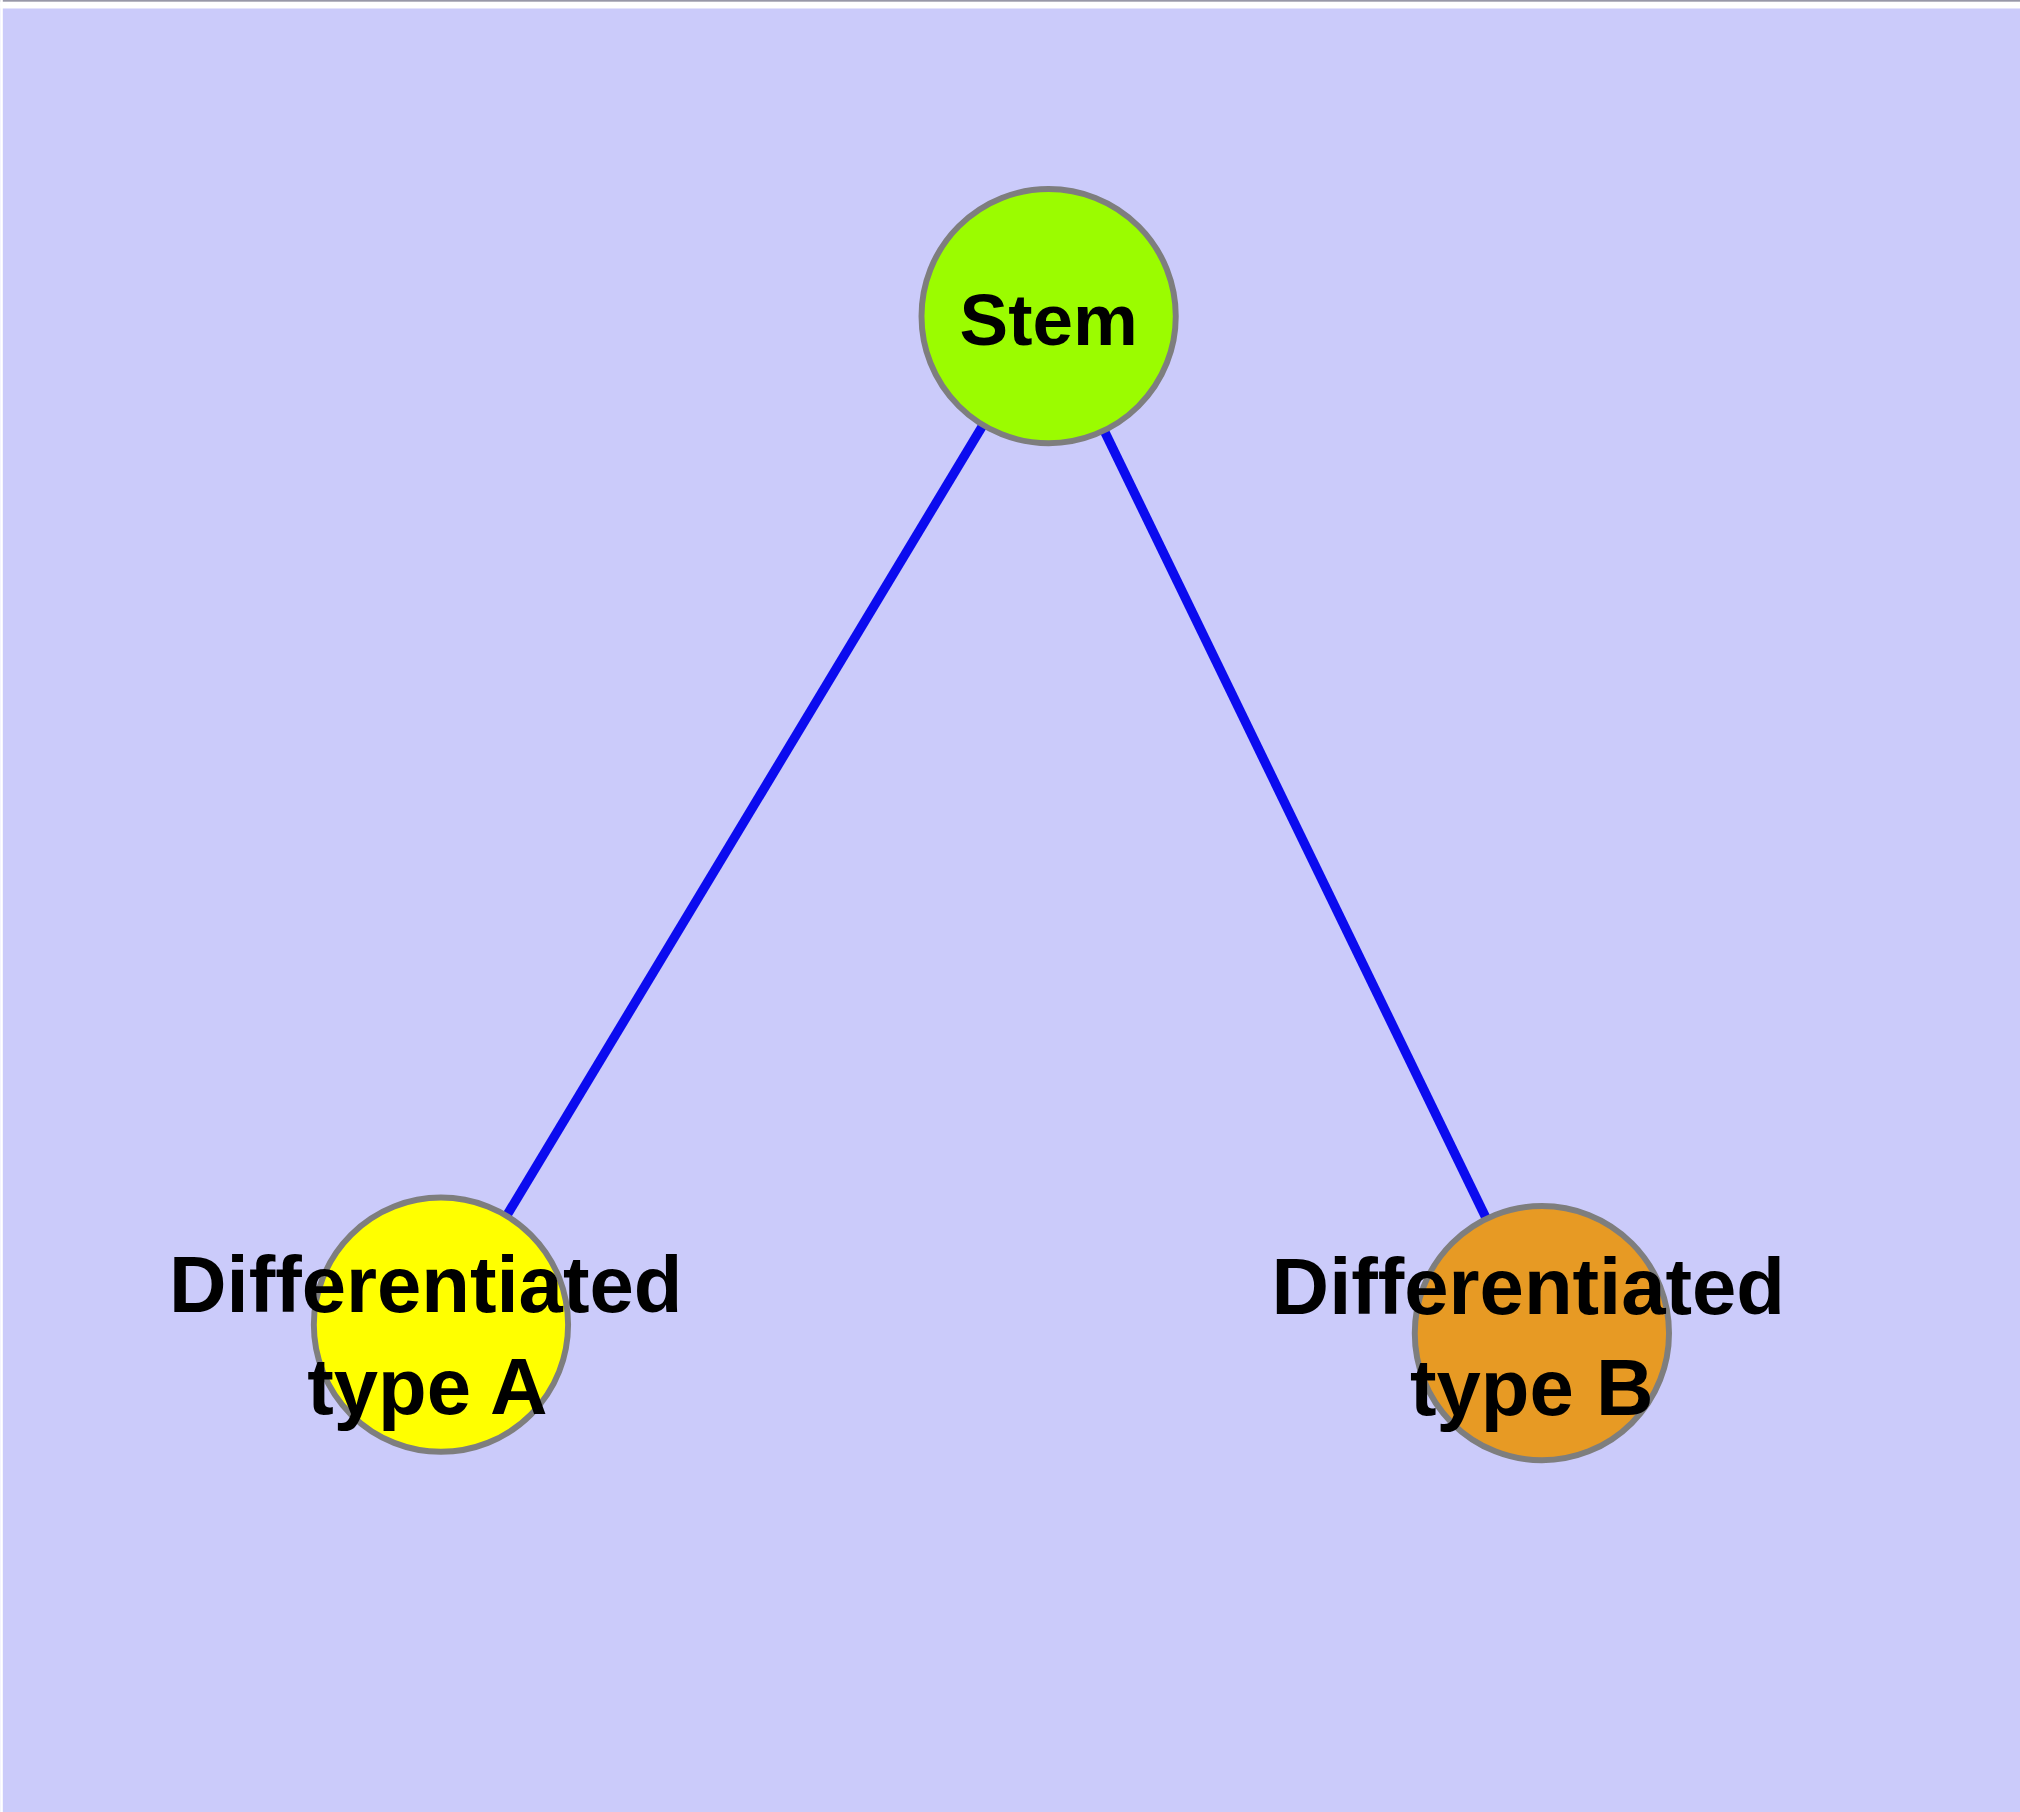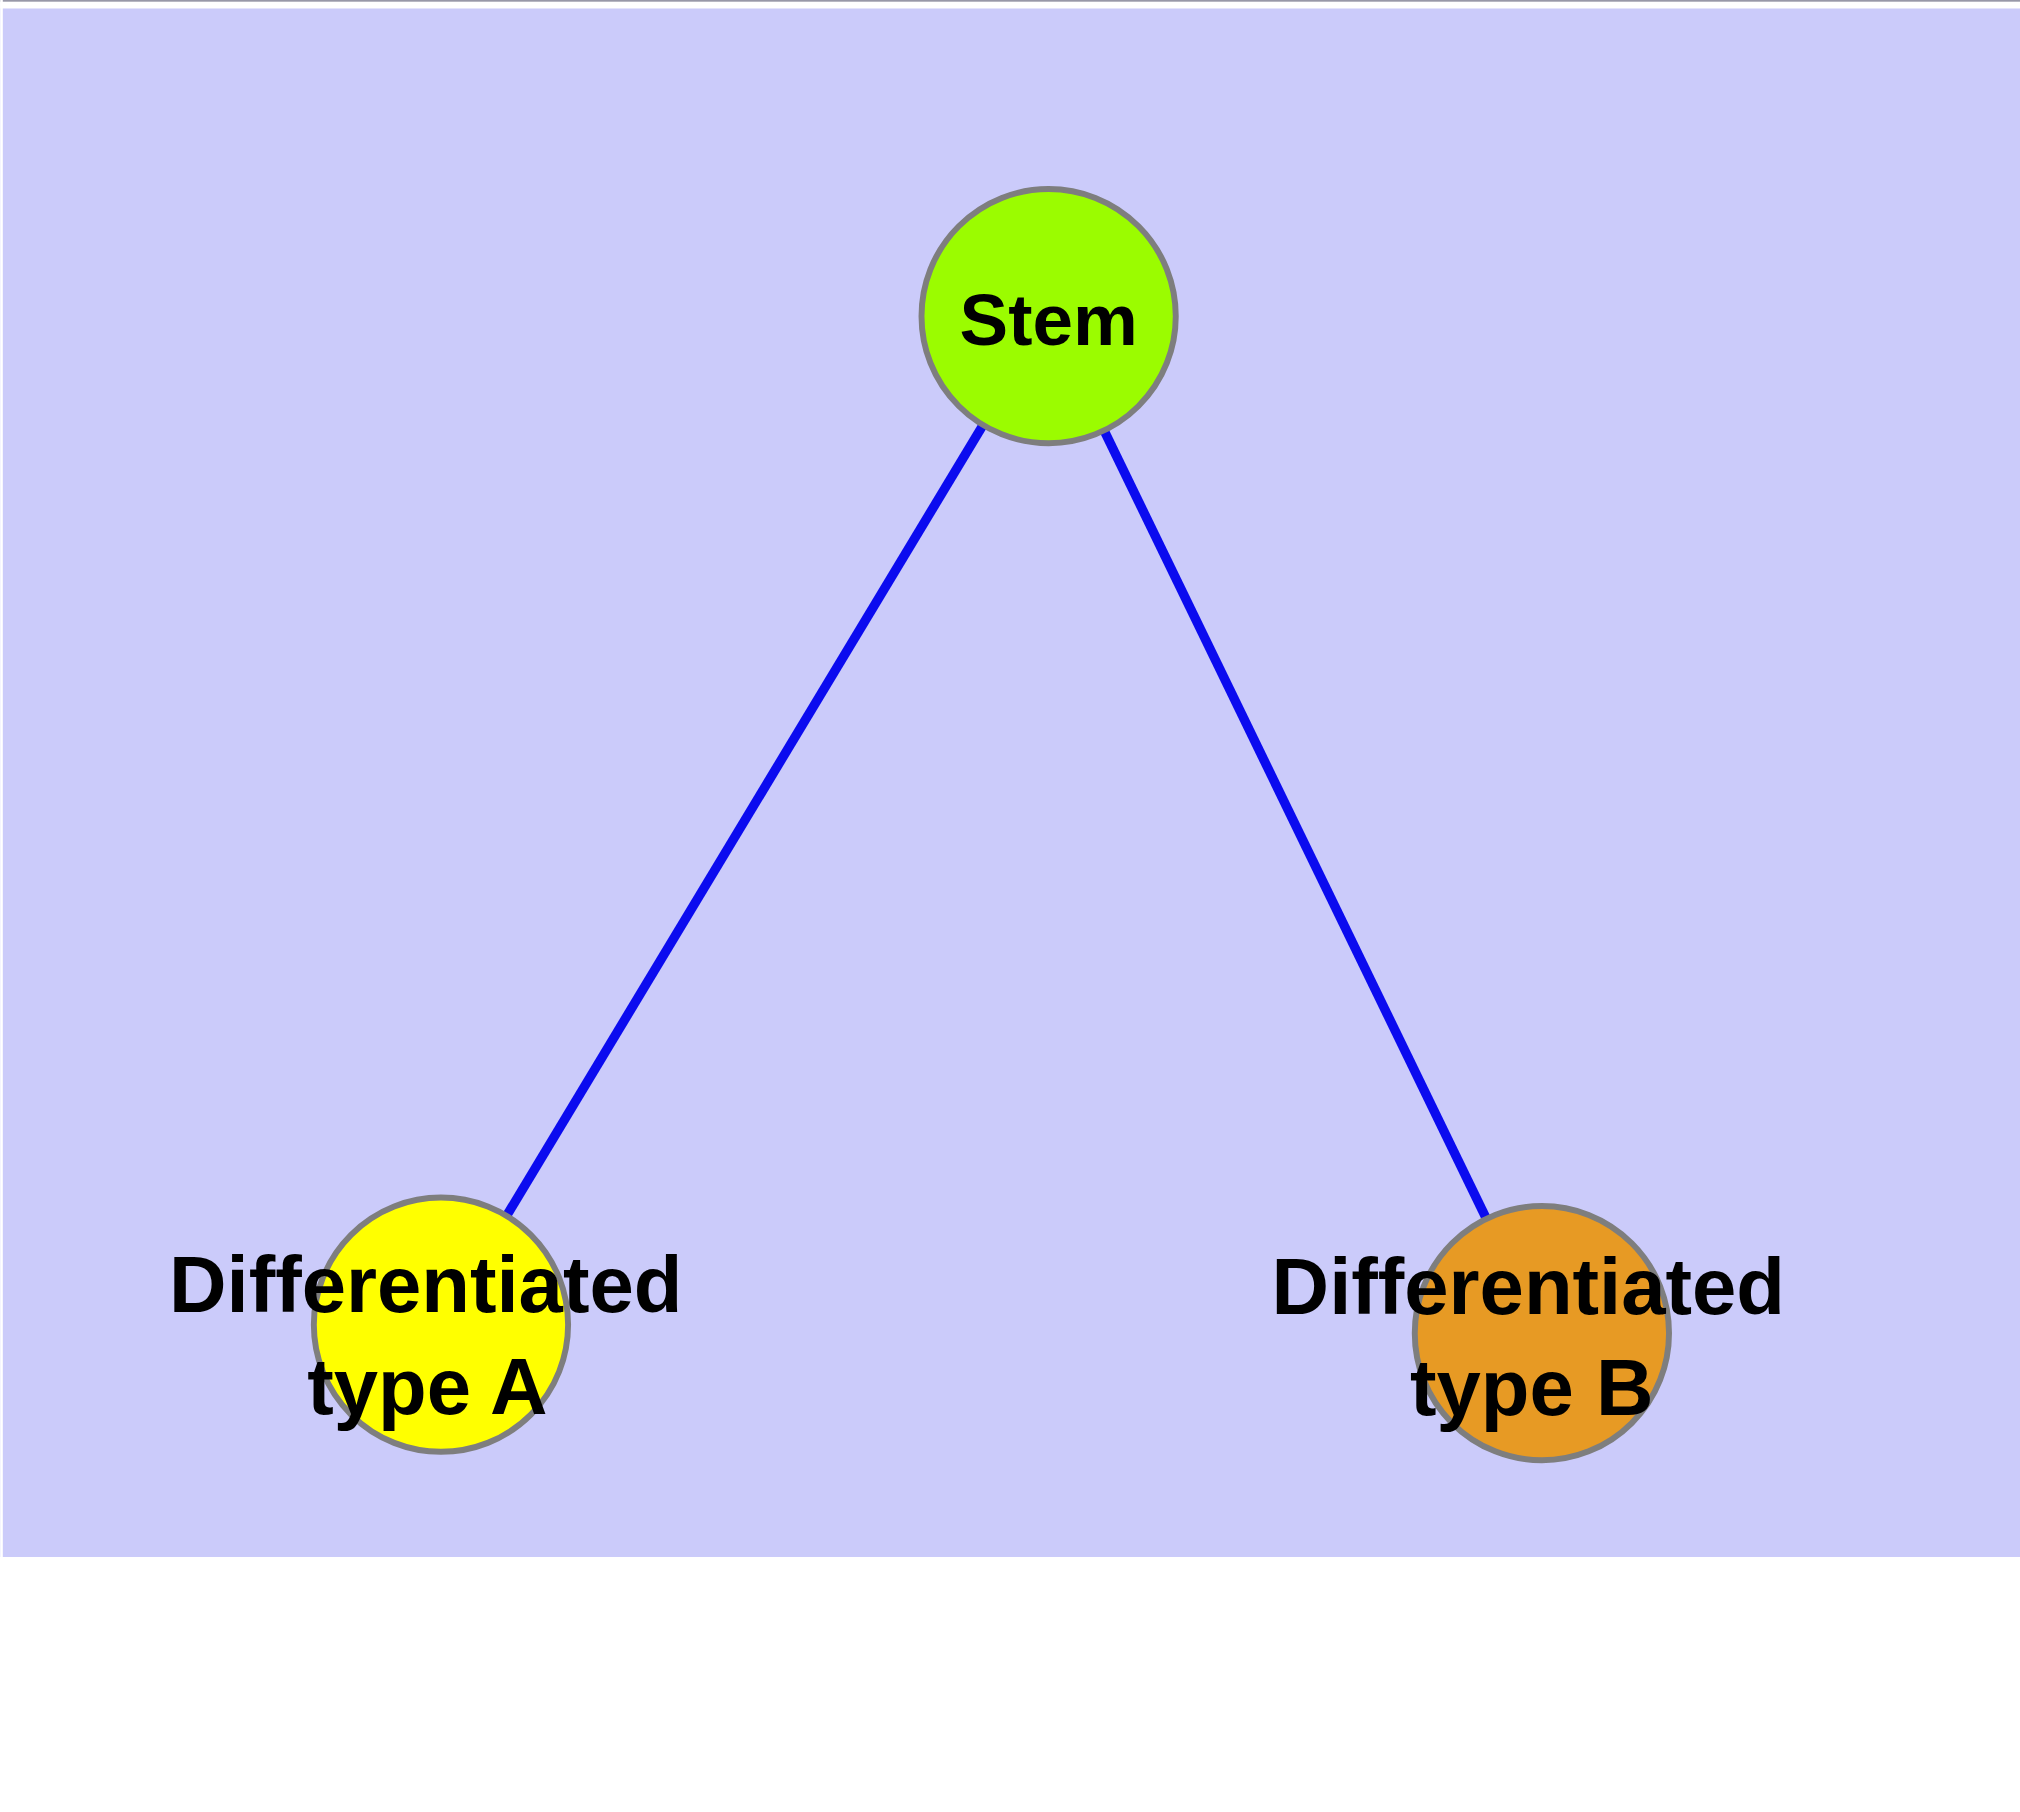"Stem" #stage { height: 1557px -> 1812px }
